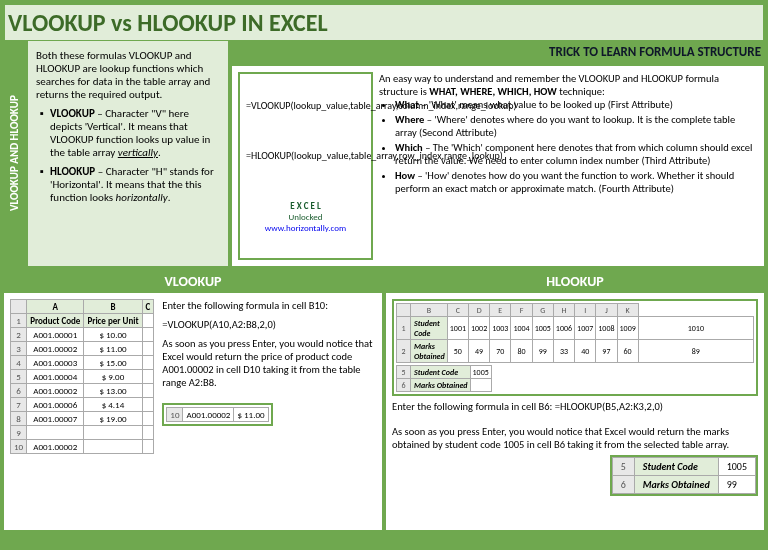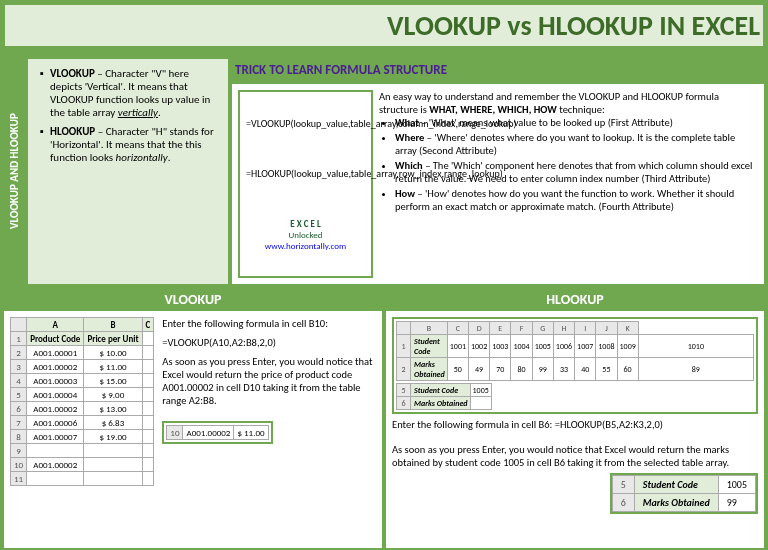"VLOOKUP vs HLOOKUP IN EXCEL" .main-title { font-size: 28px -> 24px; margin-bottom: 12px -> 0; text-align: right -> left }
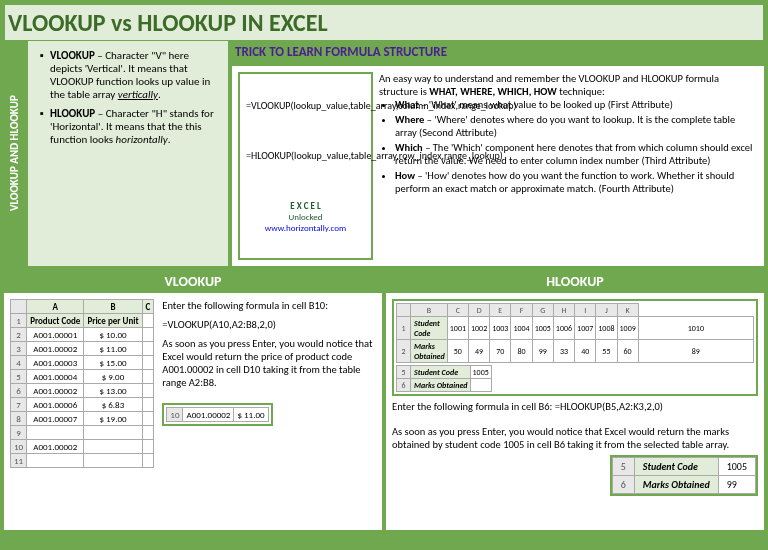"Both these formulas VLOOKUP and" p { html: none -> <p>Both these formulas VLOOKUP and HLOOKUP are lookup functions which searches for data in the table array and returns the required output.</p> }
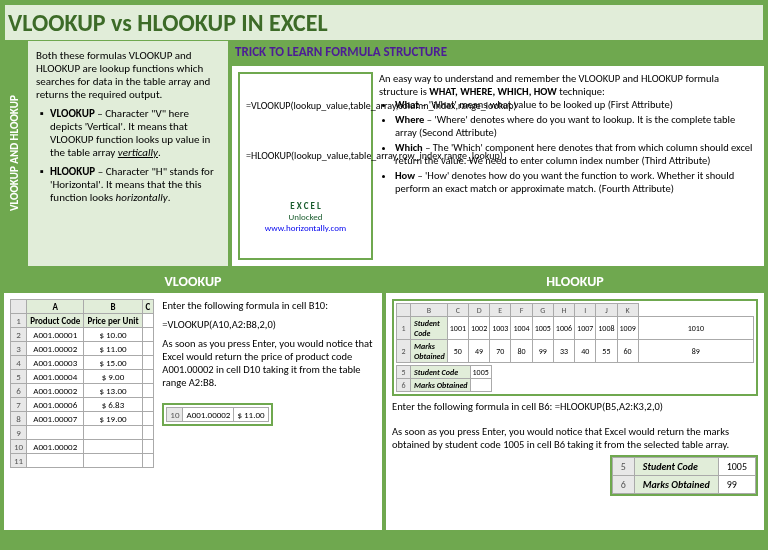"TRICK TO LEARN FORMULA STRUCTURE" .trick-hdr { color: #4c1d95 -> #0f172a; text-align: left -> right }
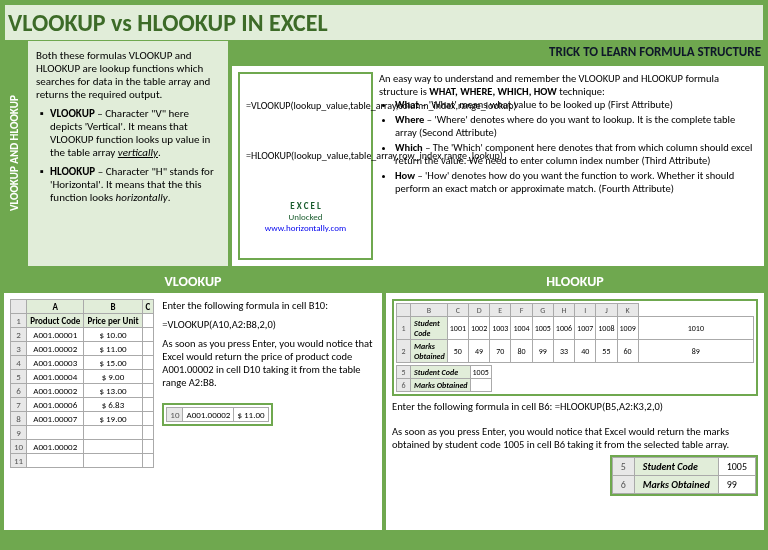"55" td { text: 55 -> 97 }
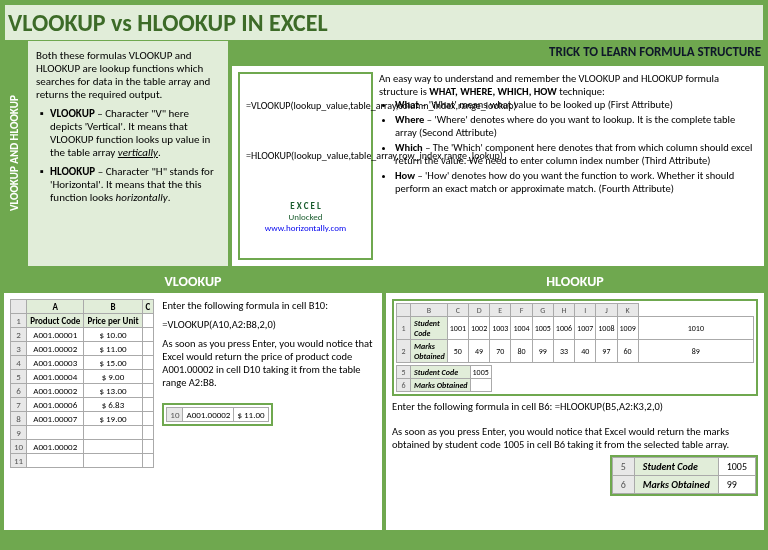"$ 6.83" td { text: 6.83 -> 4.14 }
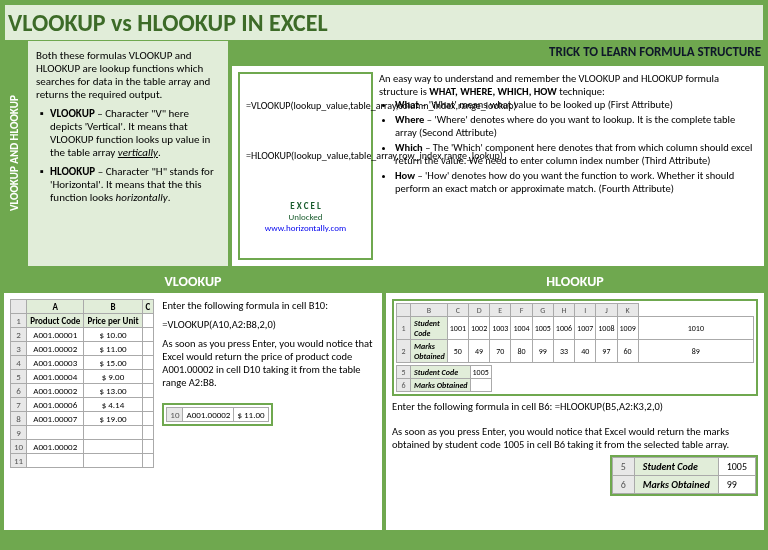"11" tr { html: <tr> <td>11</td> <td></td> <td></td> <td></td> </tr> -> none }
